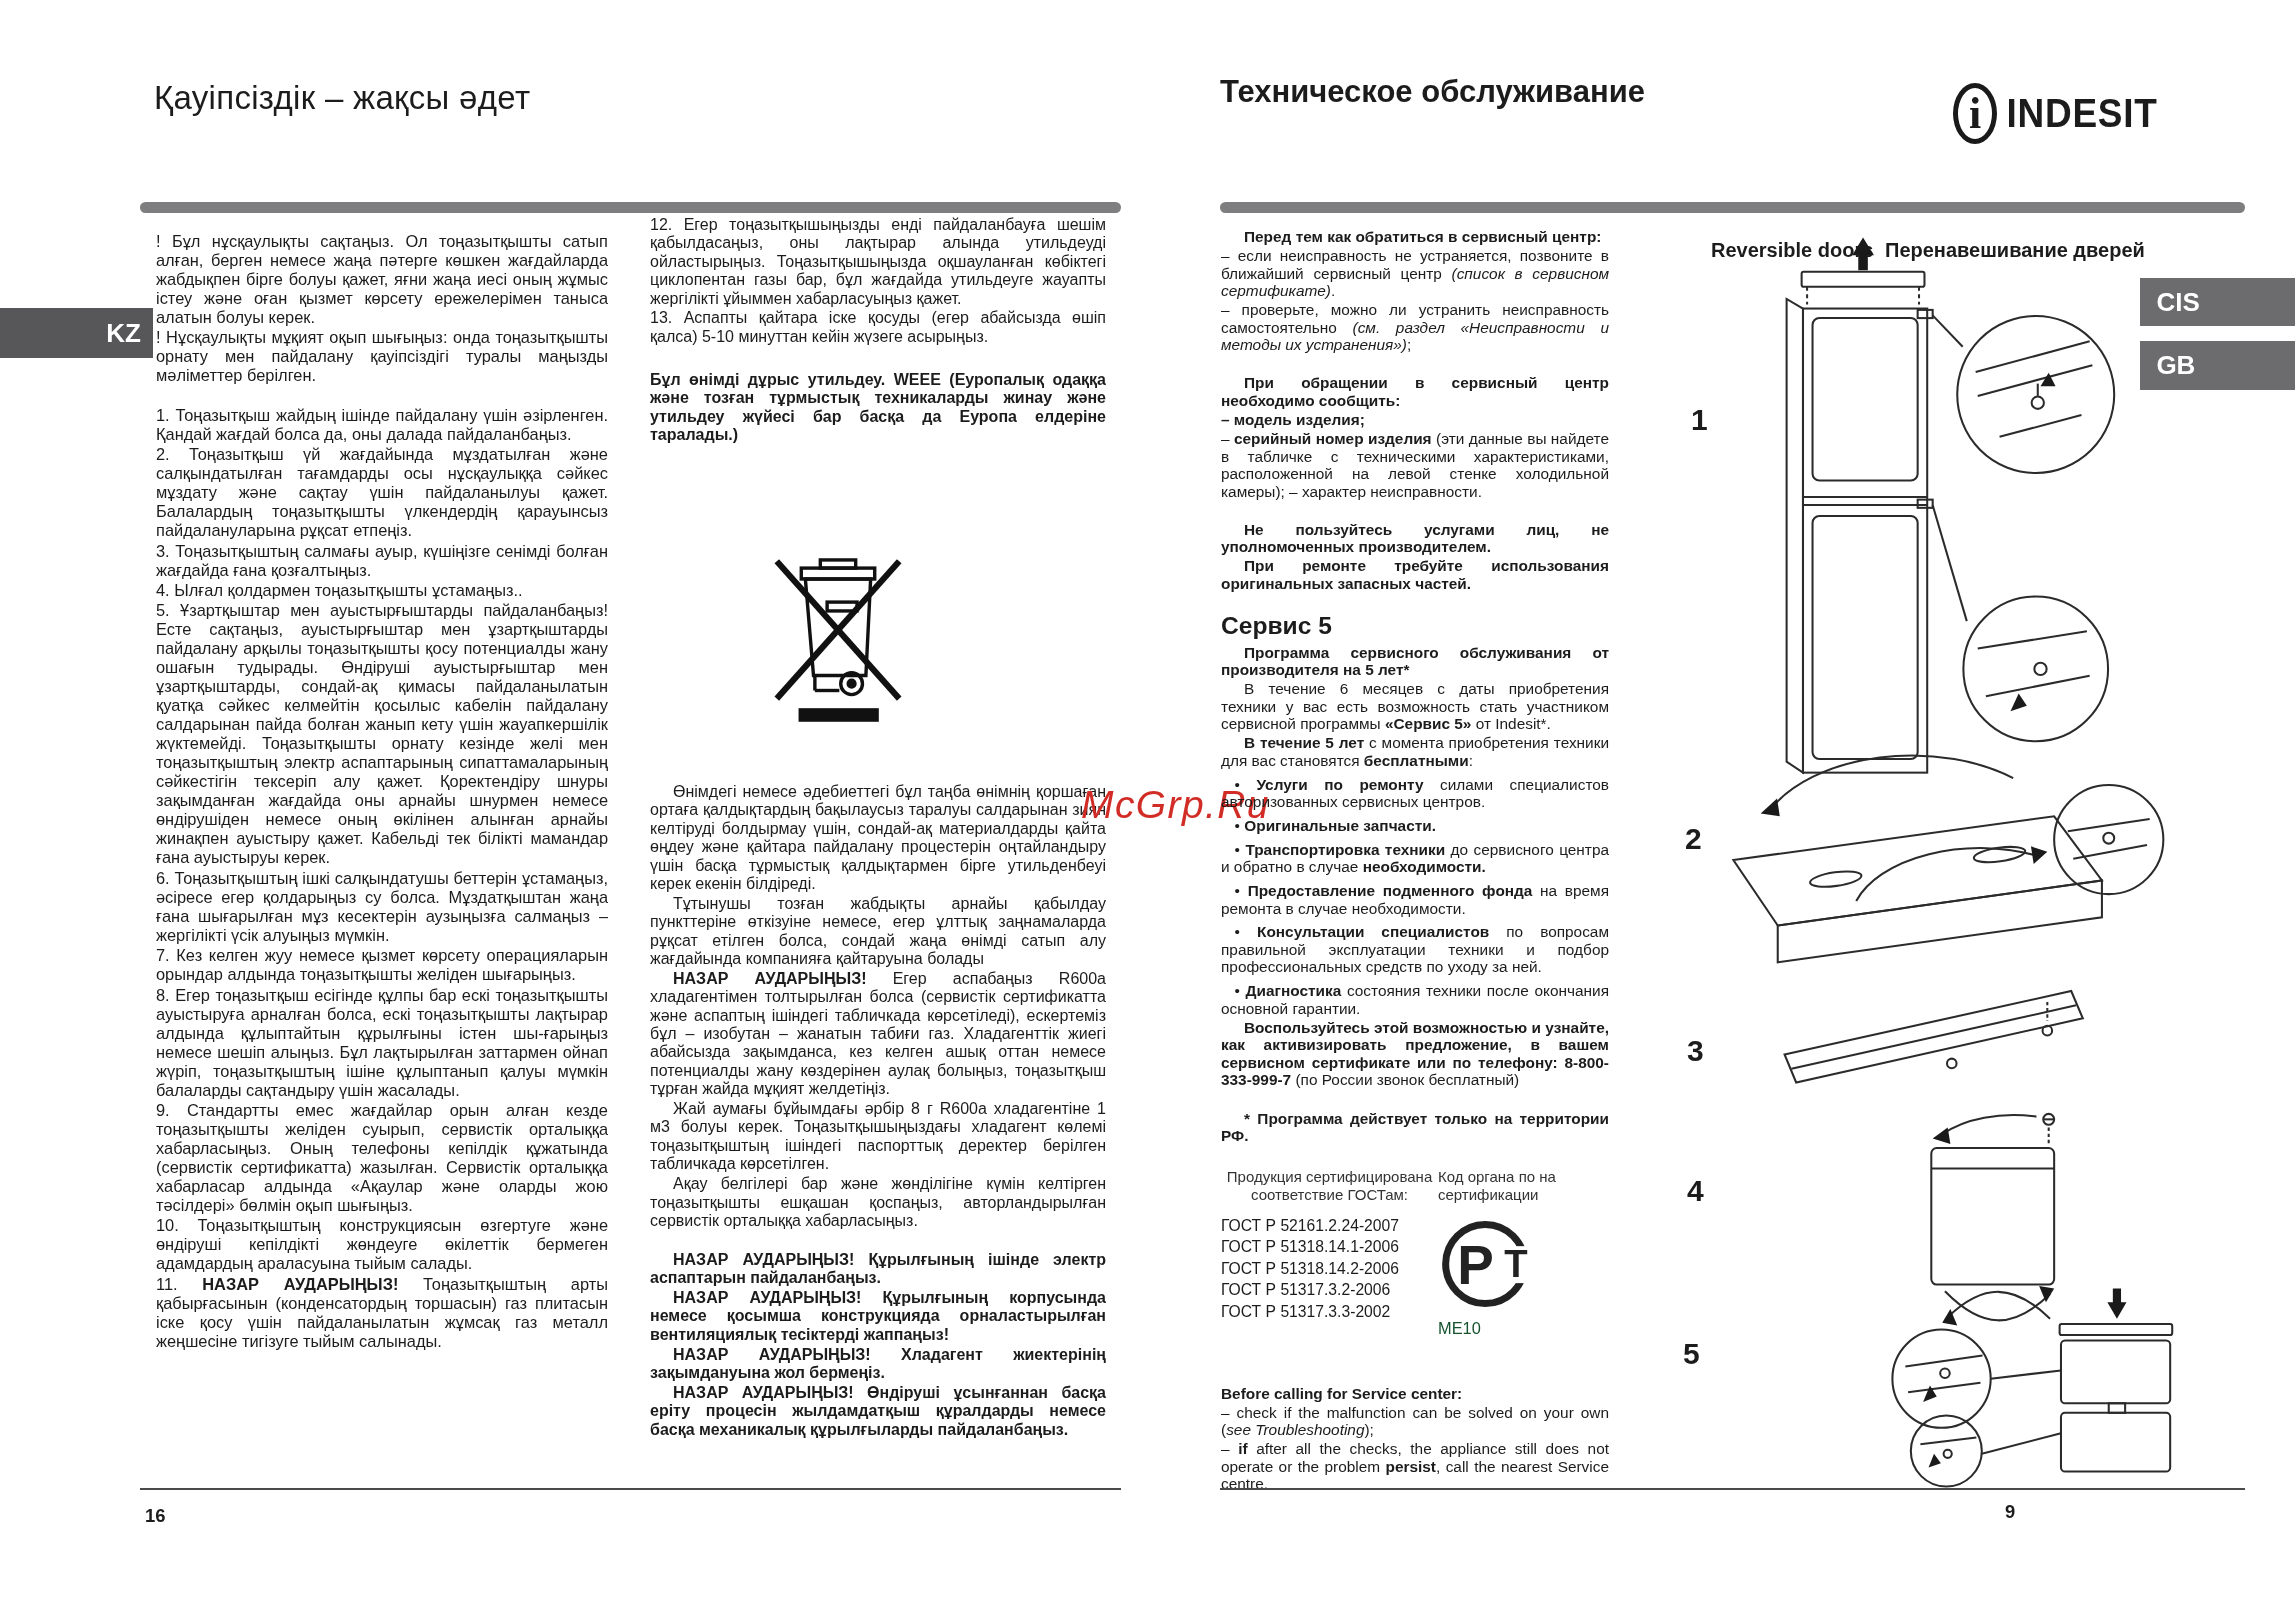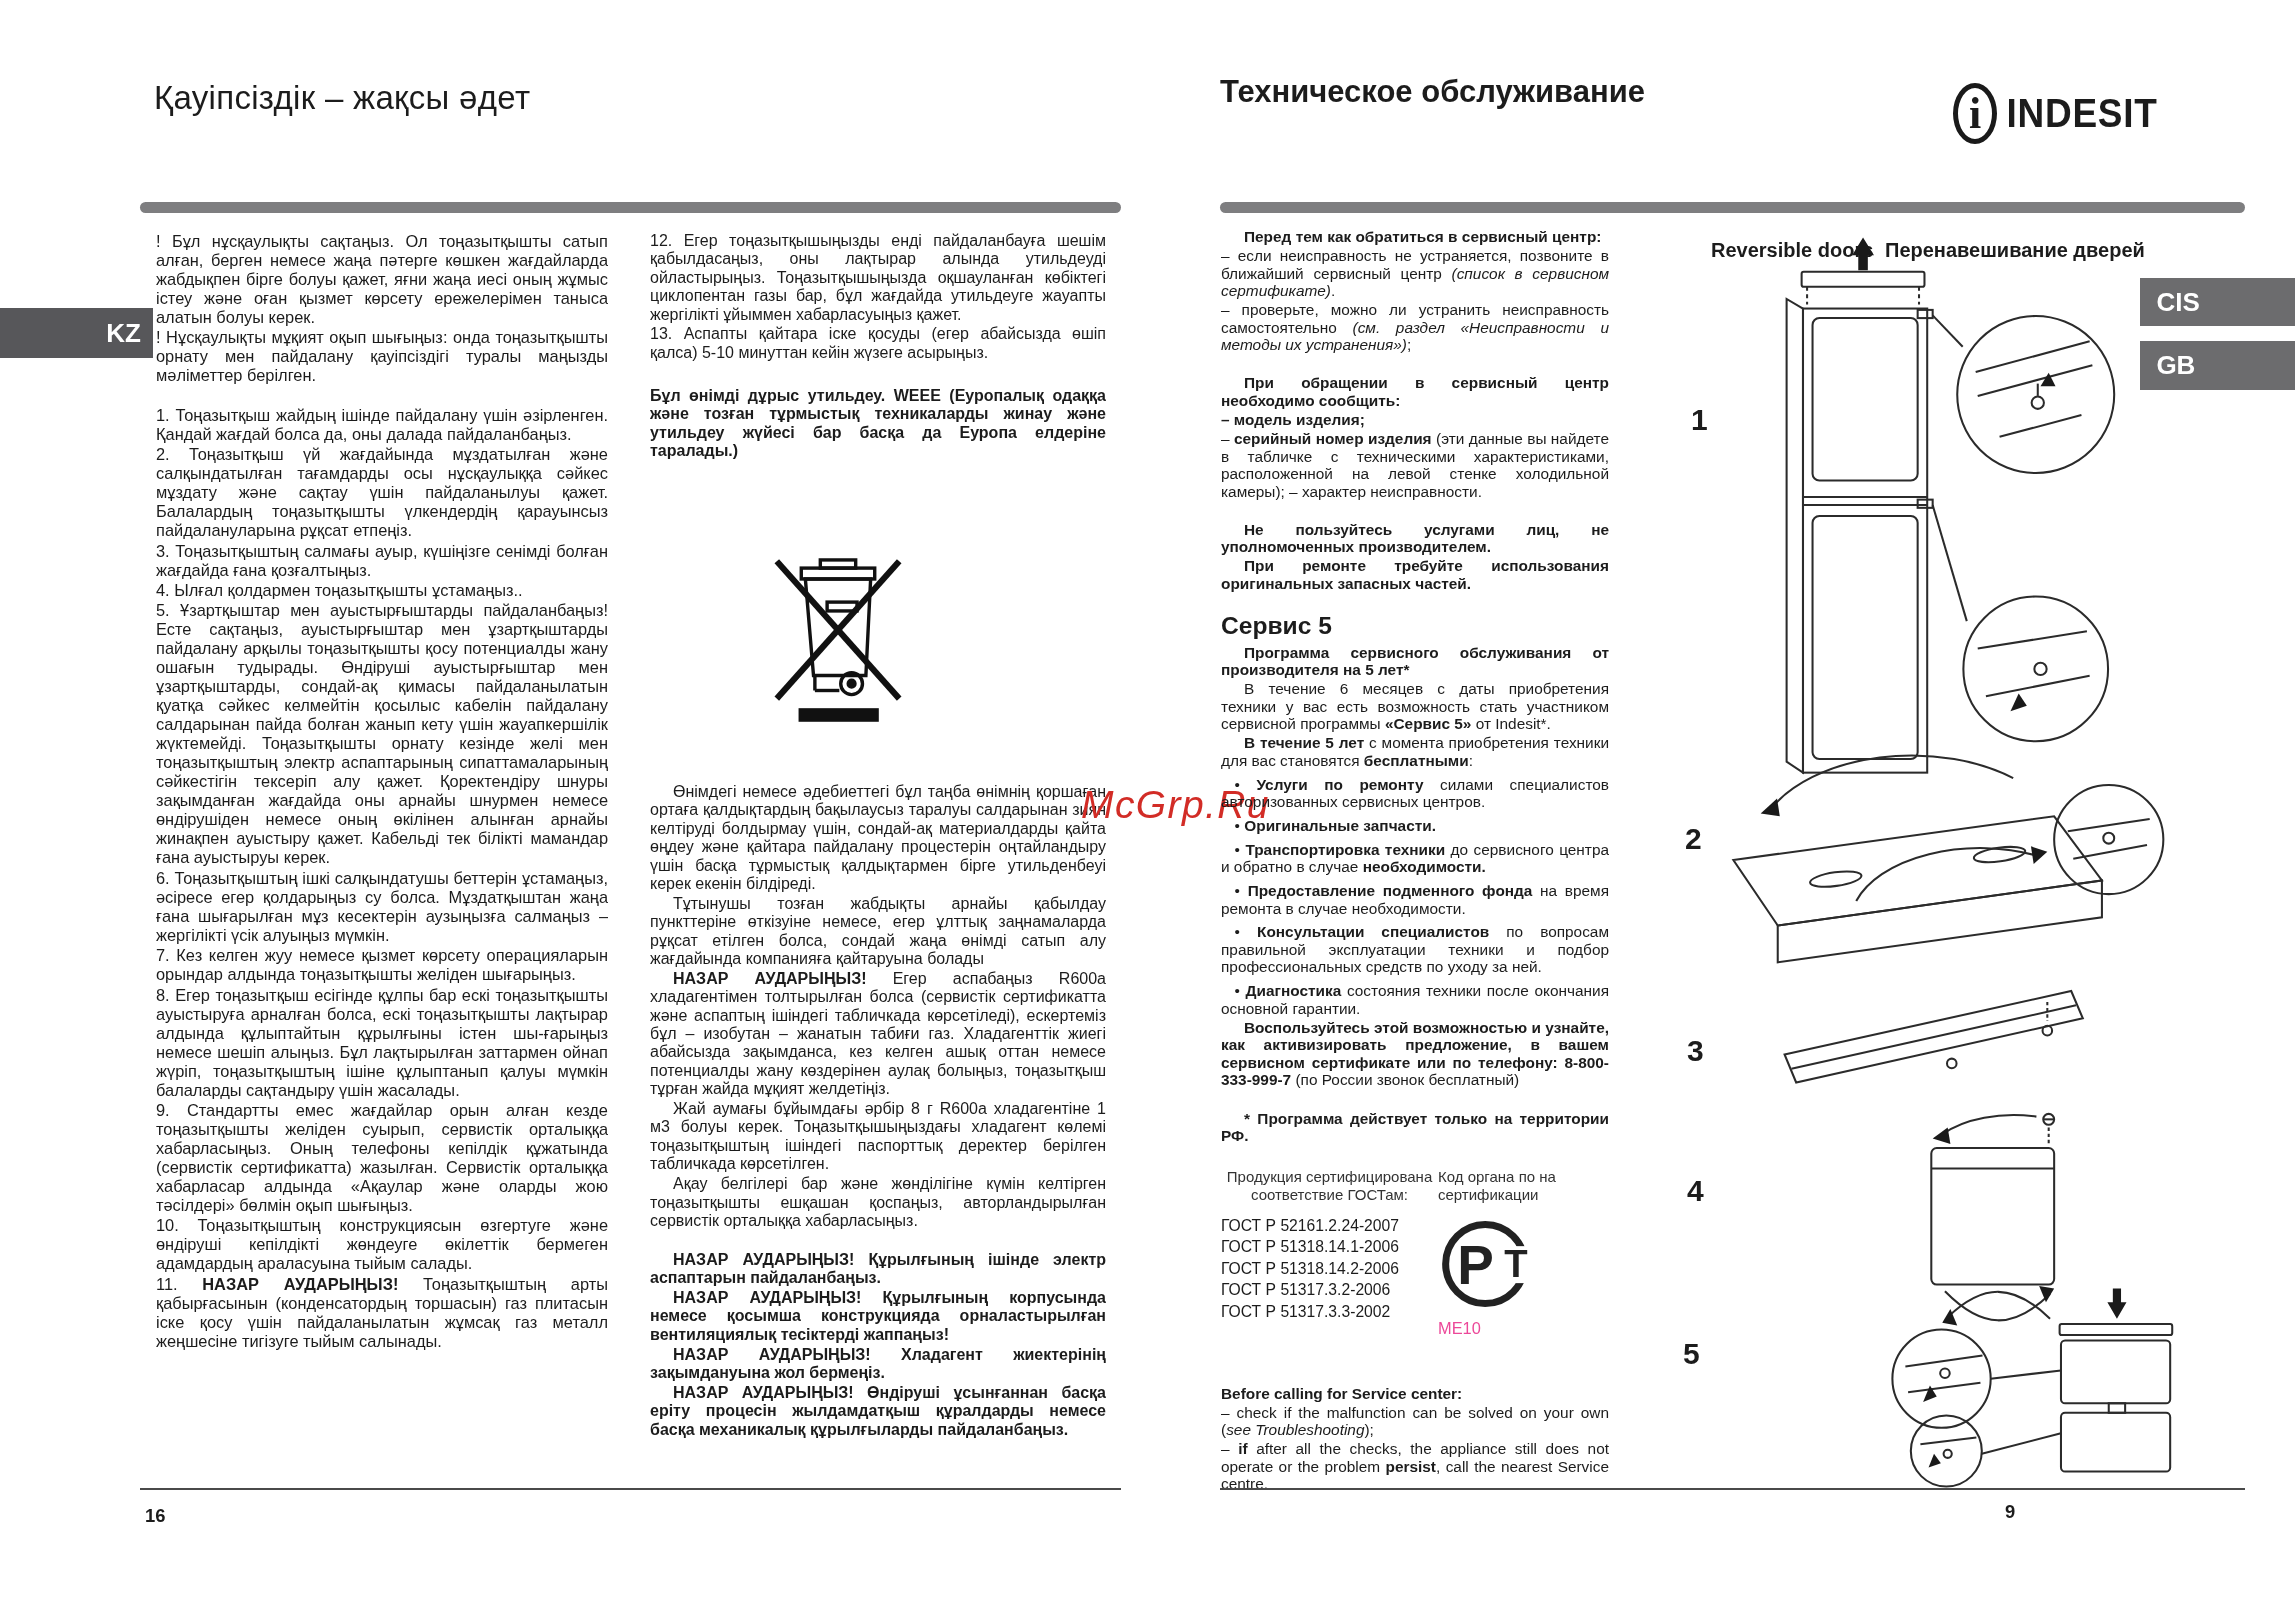"12. Егер тоңазытқышыңызды енді" #kz-col2a { top: 232px -> 216px }
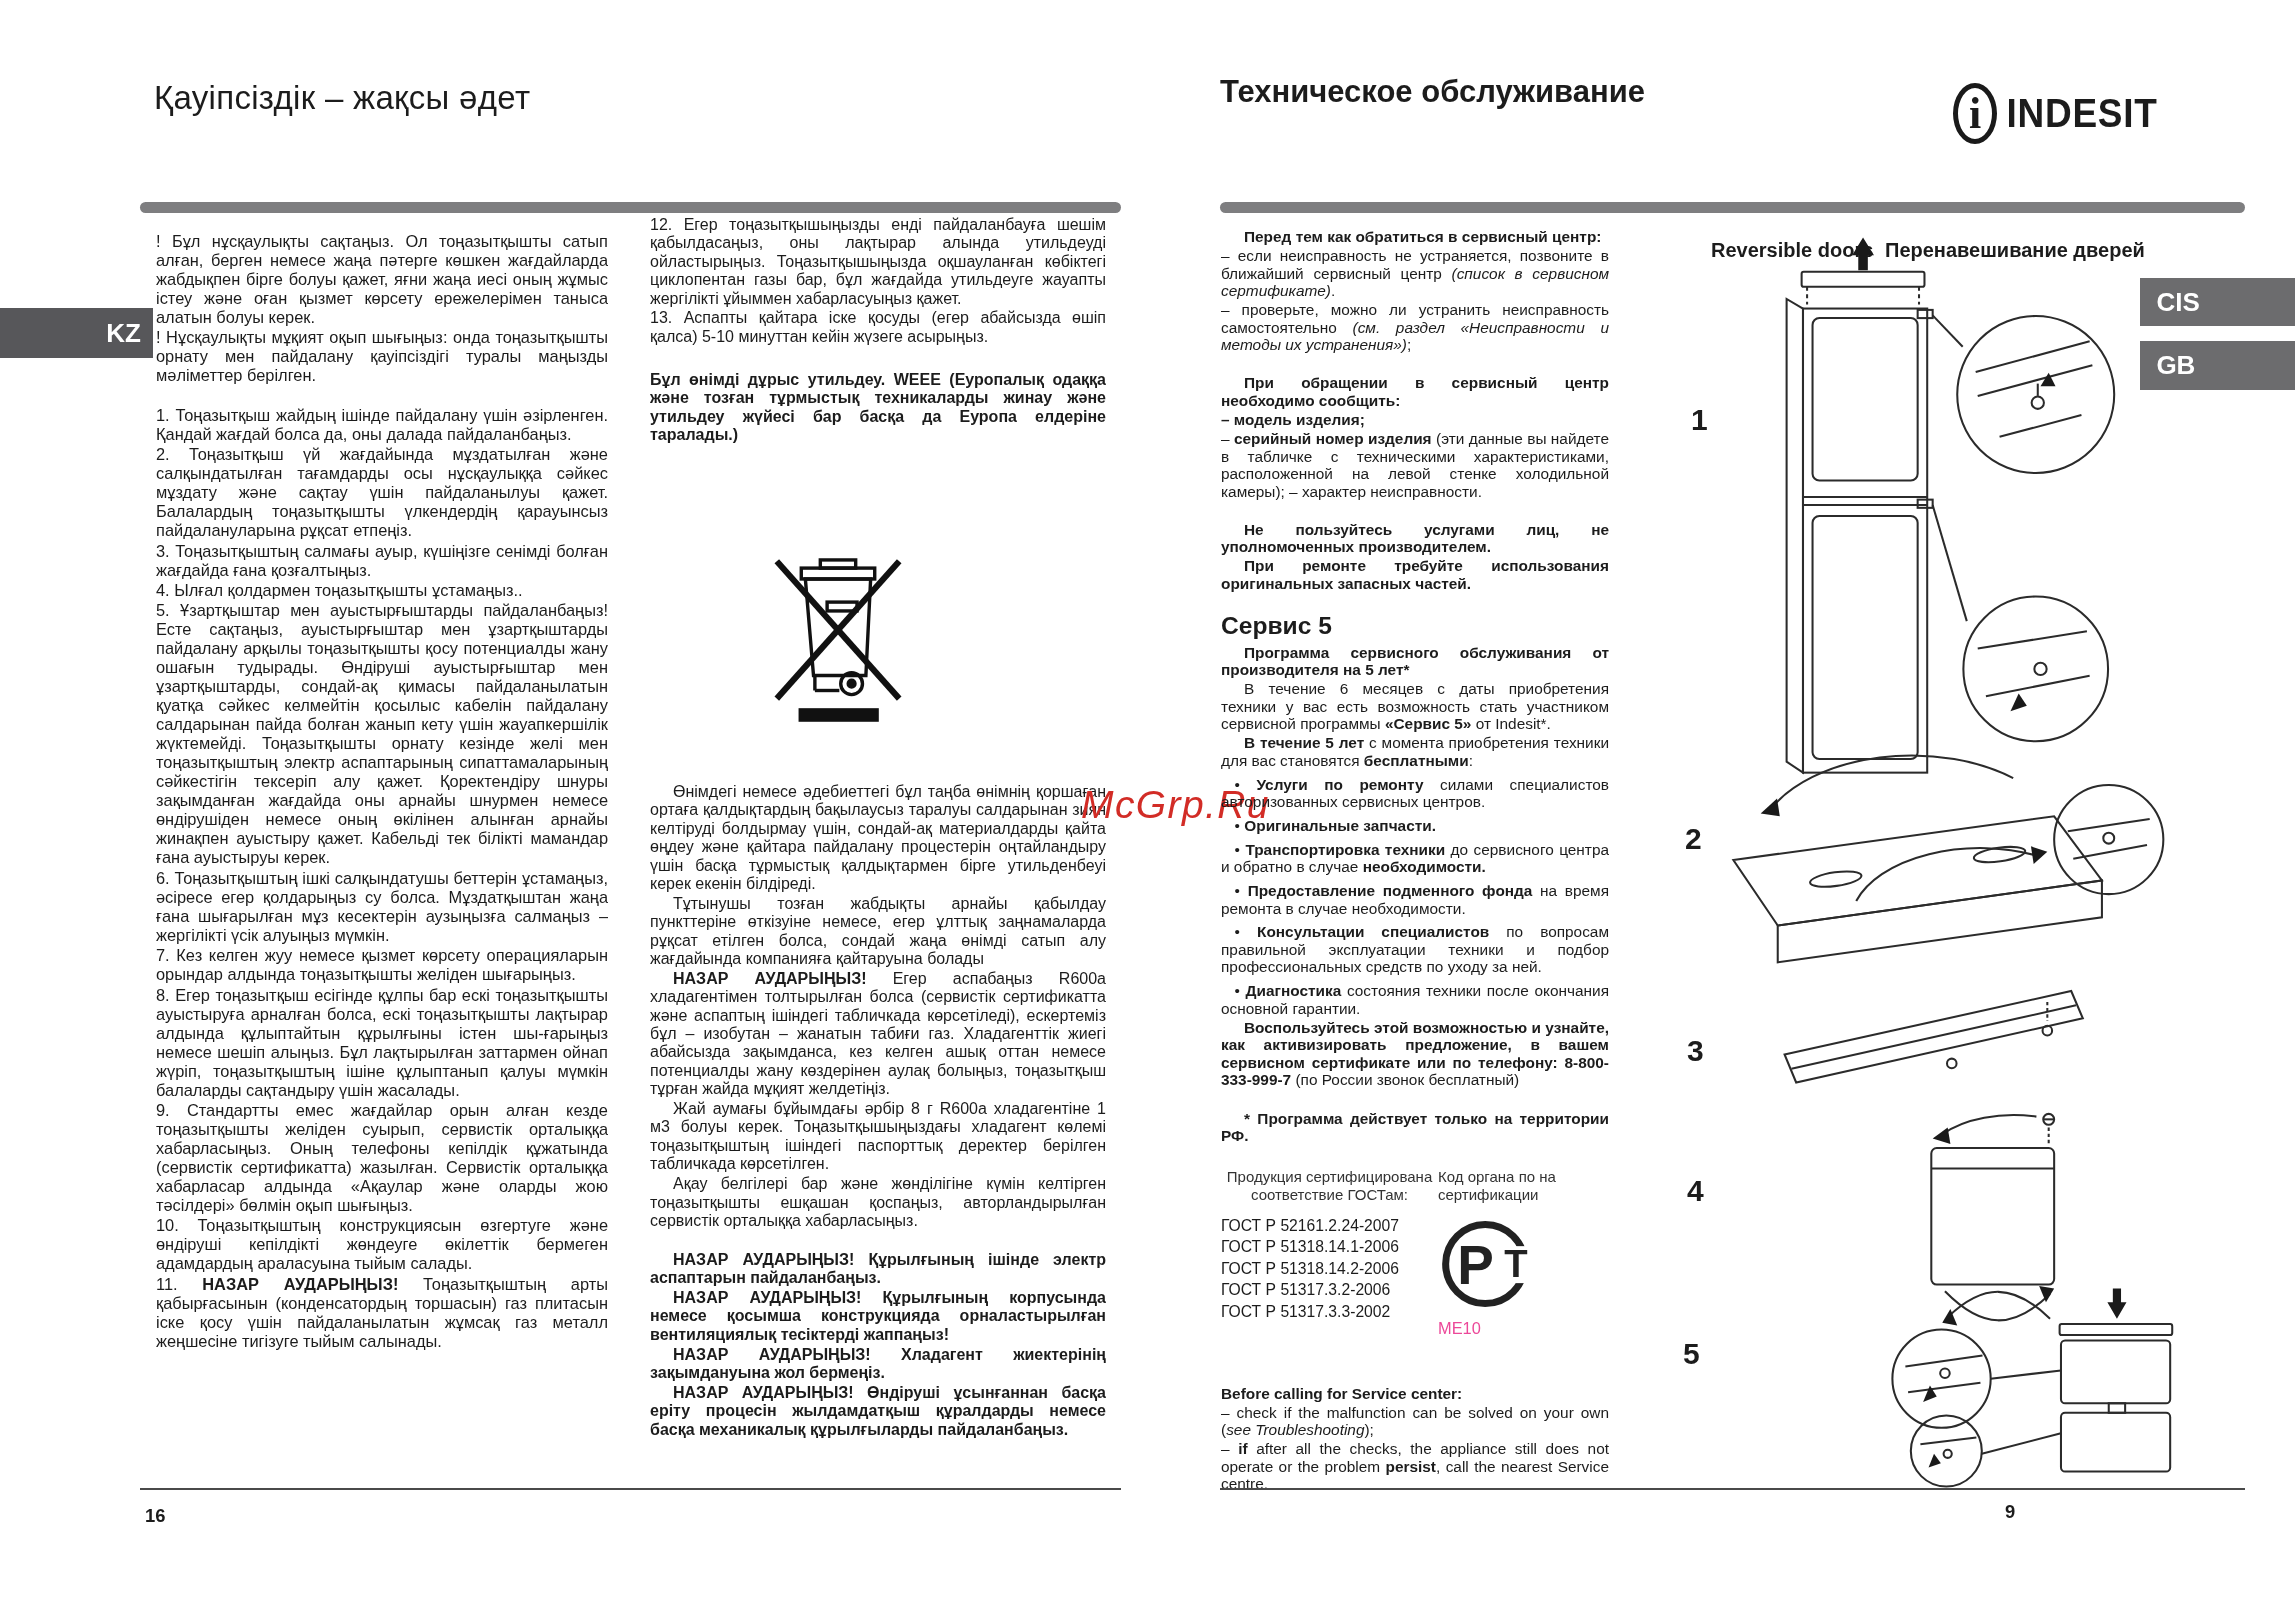"МЕ10" .me10 { color: #ec4899 -> #14532d }
